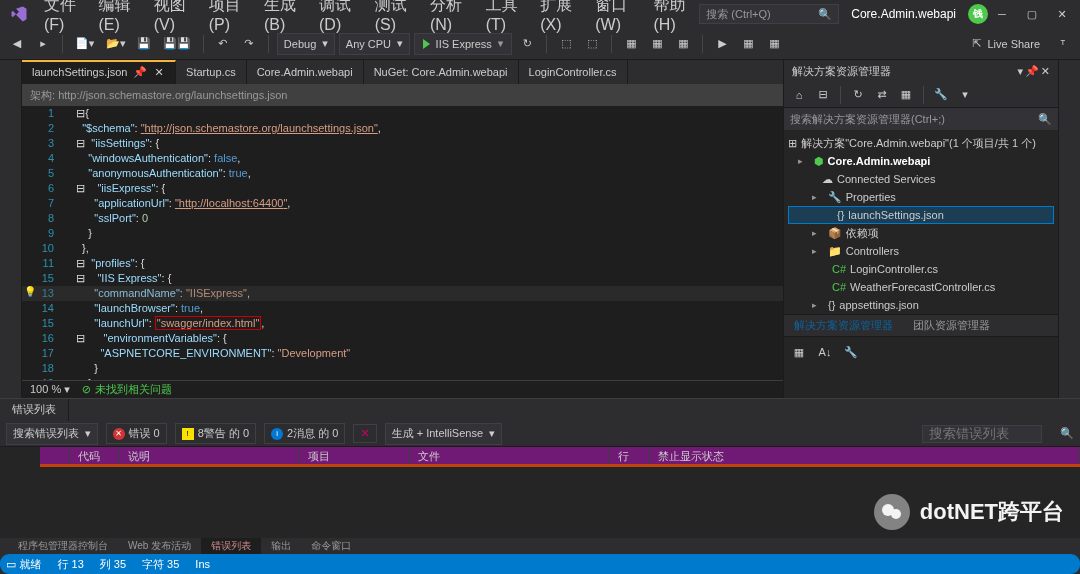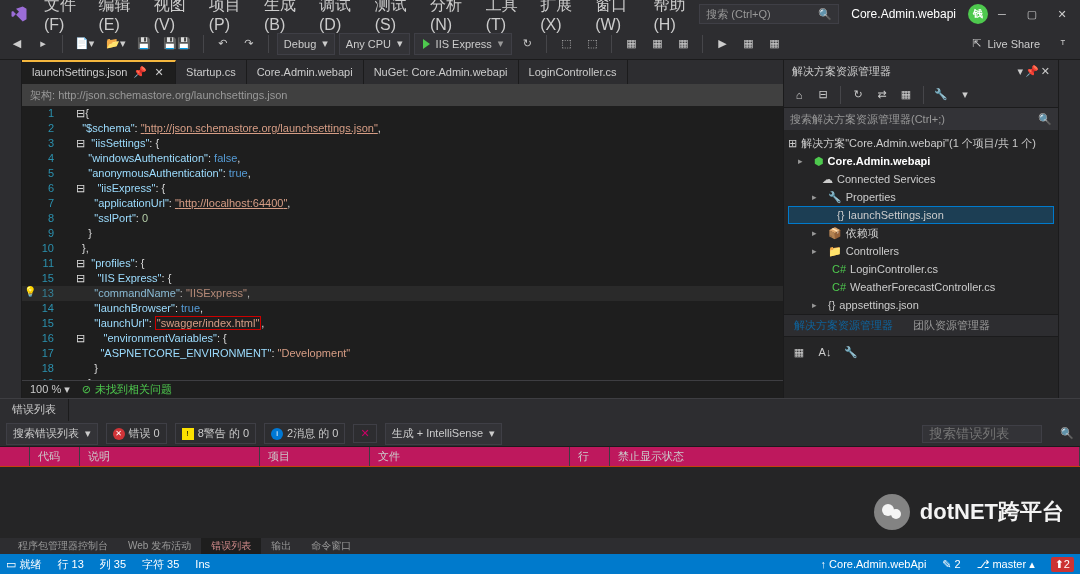"代码" .error-grid-header { background: #be185d -> #701a75; border-bottom: 1px solid #c2410c -> 3px solid #c2410c; margin-left: none -> 40px }
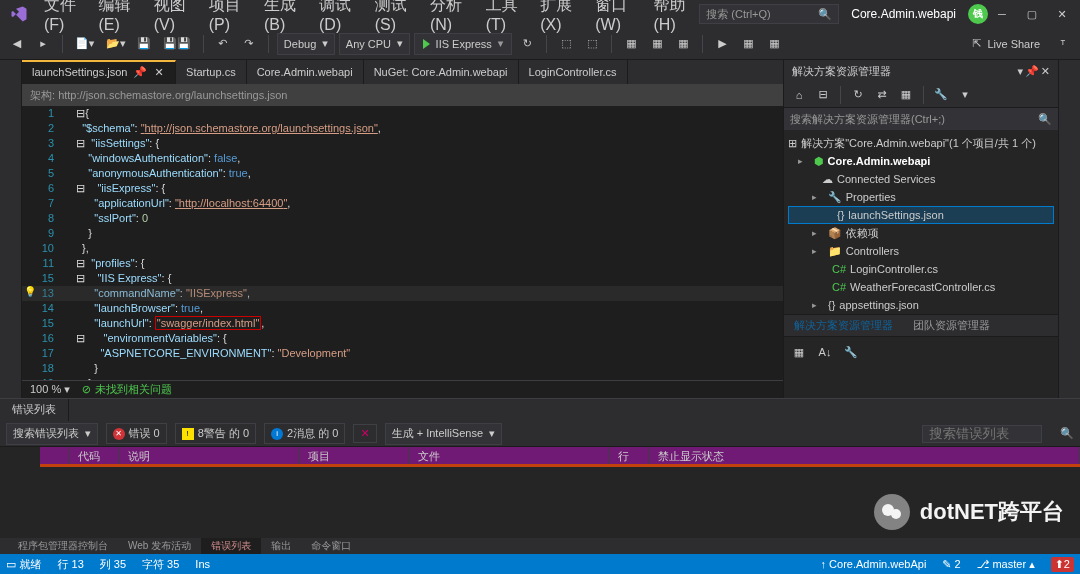"▭ 就绪" .statusbar { border-radius: none -> 9px }
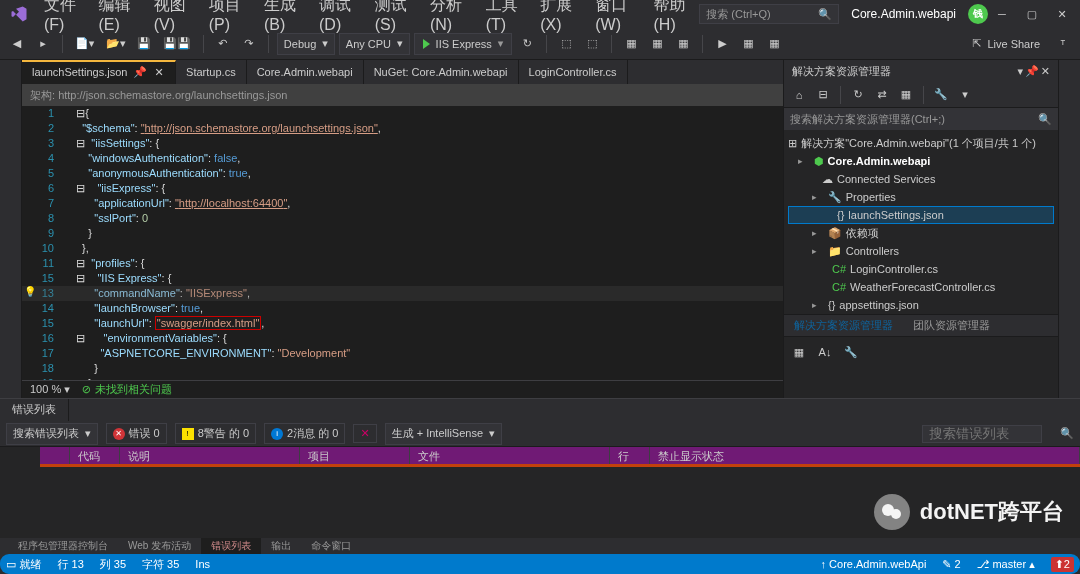"↑ Core.Admin.webApi" div.right { html: <div> <span>↑ <span>Core.Admin.webApi</span></span> <span>✎ 2</span> <span>⎇ <span>master</span> ▴</span> <span>⬆2</span> </div> -> none }
